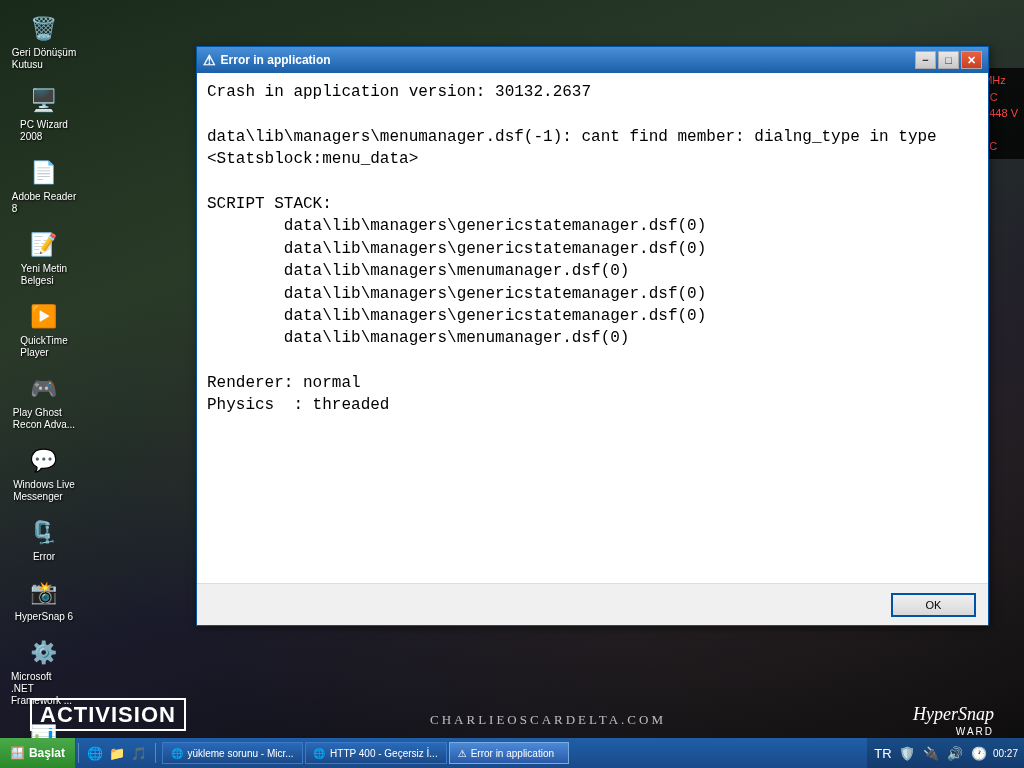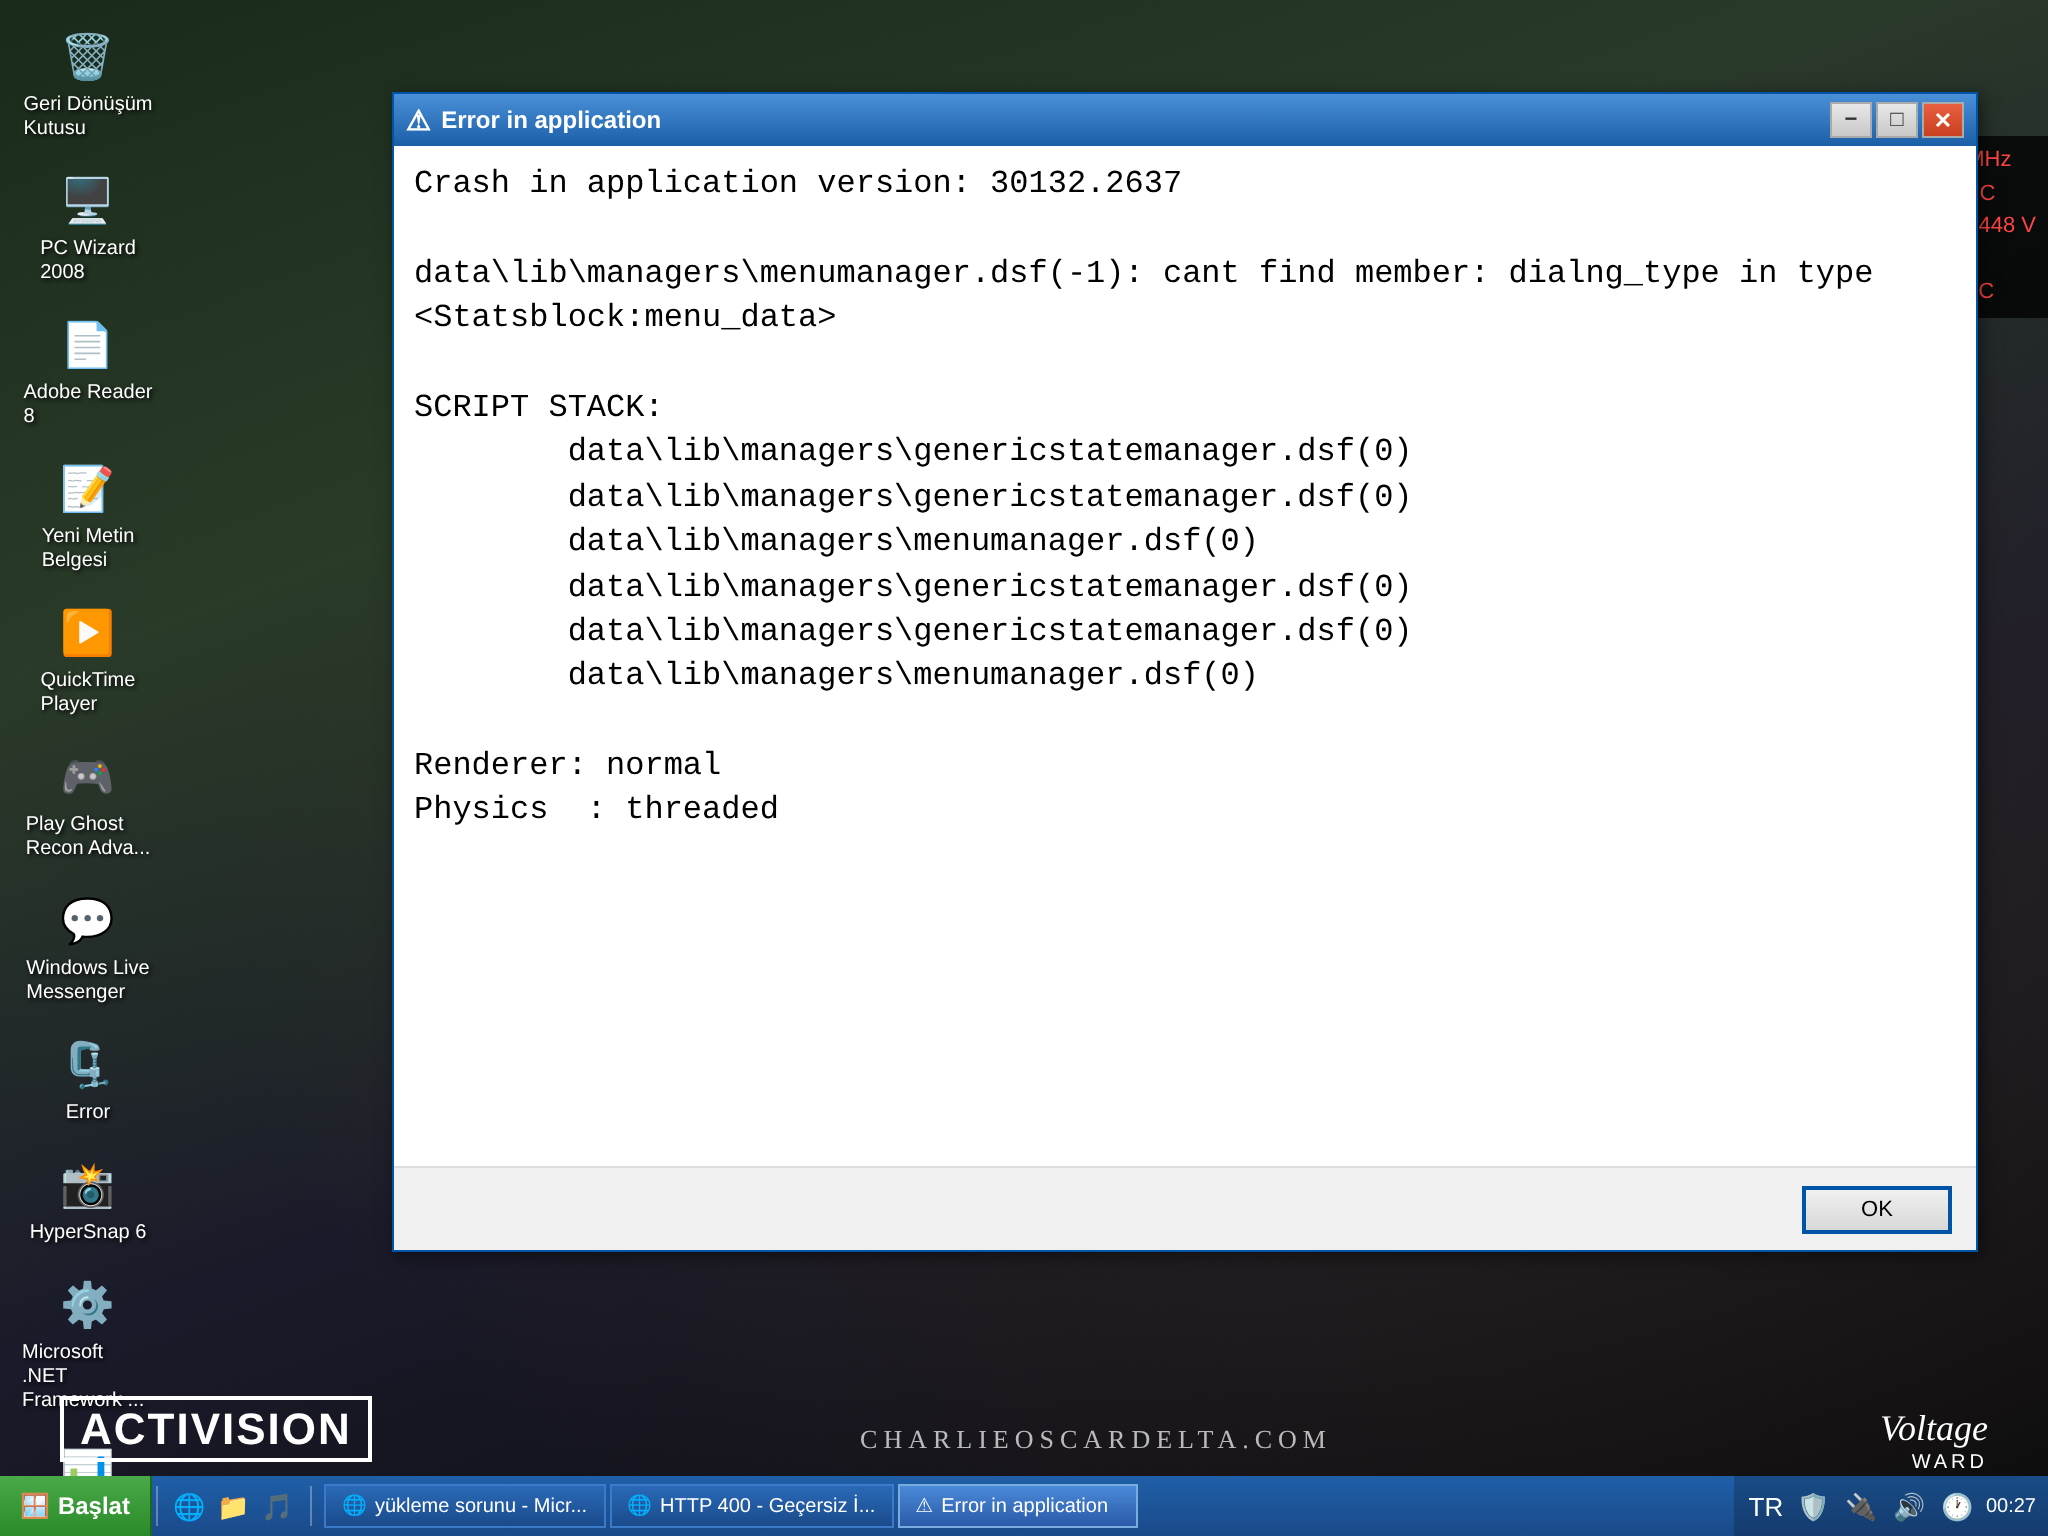"OK" .ok-button { width: 75px -> 85px }
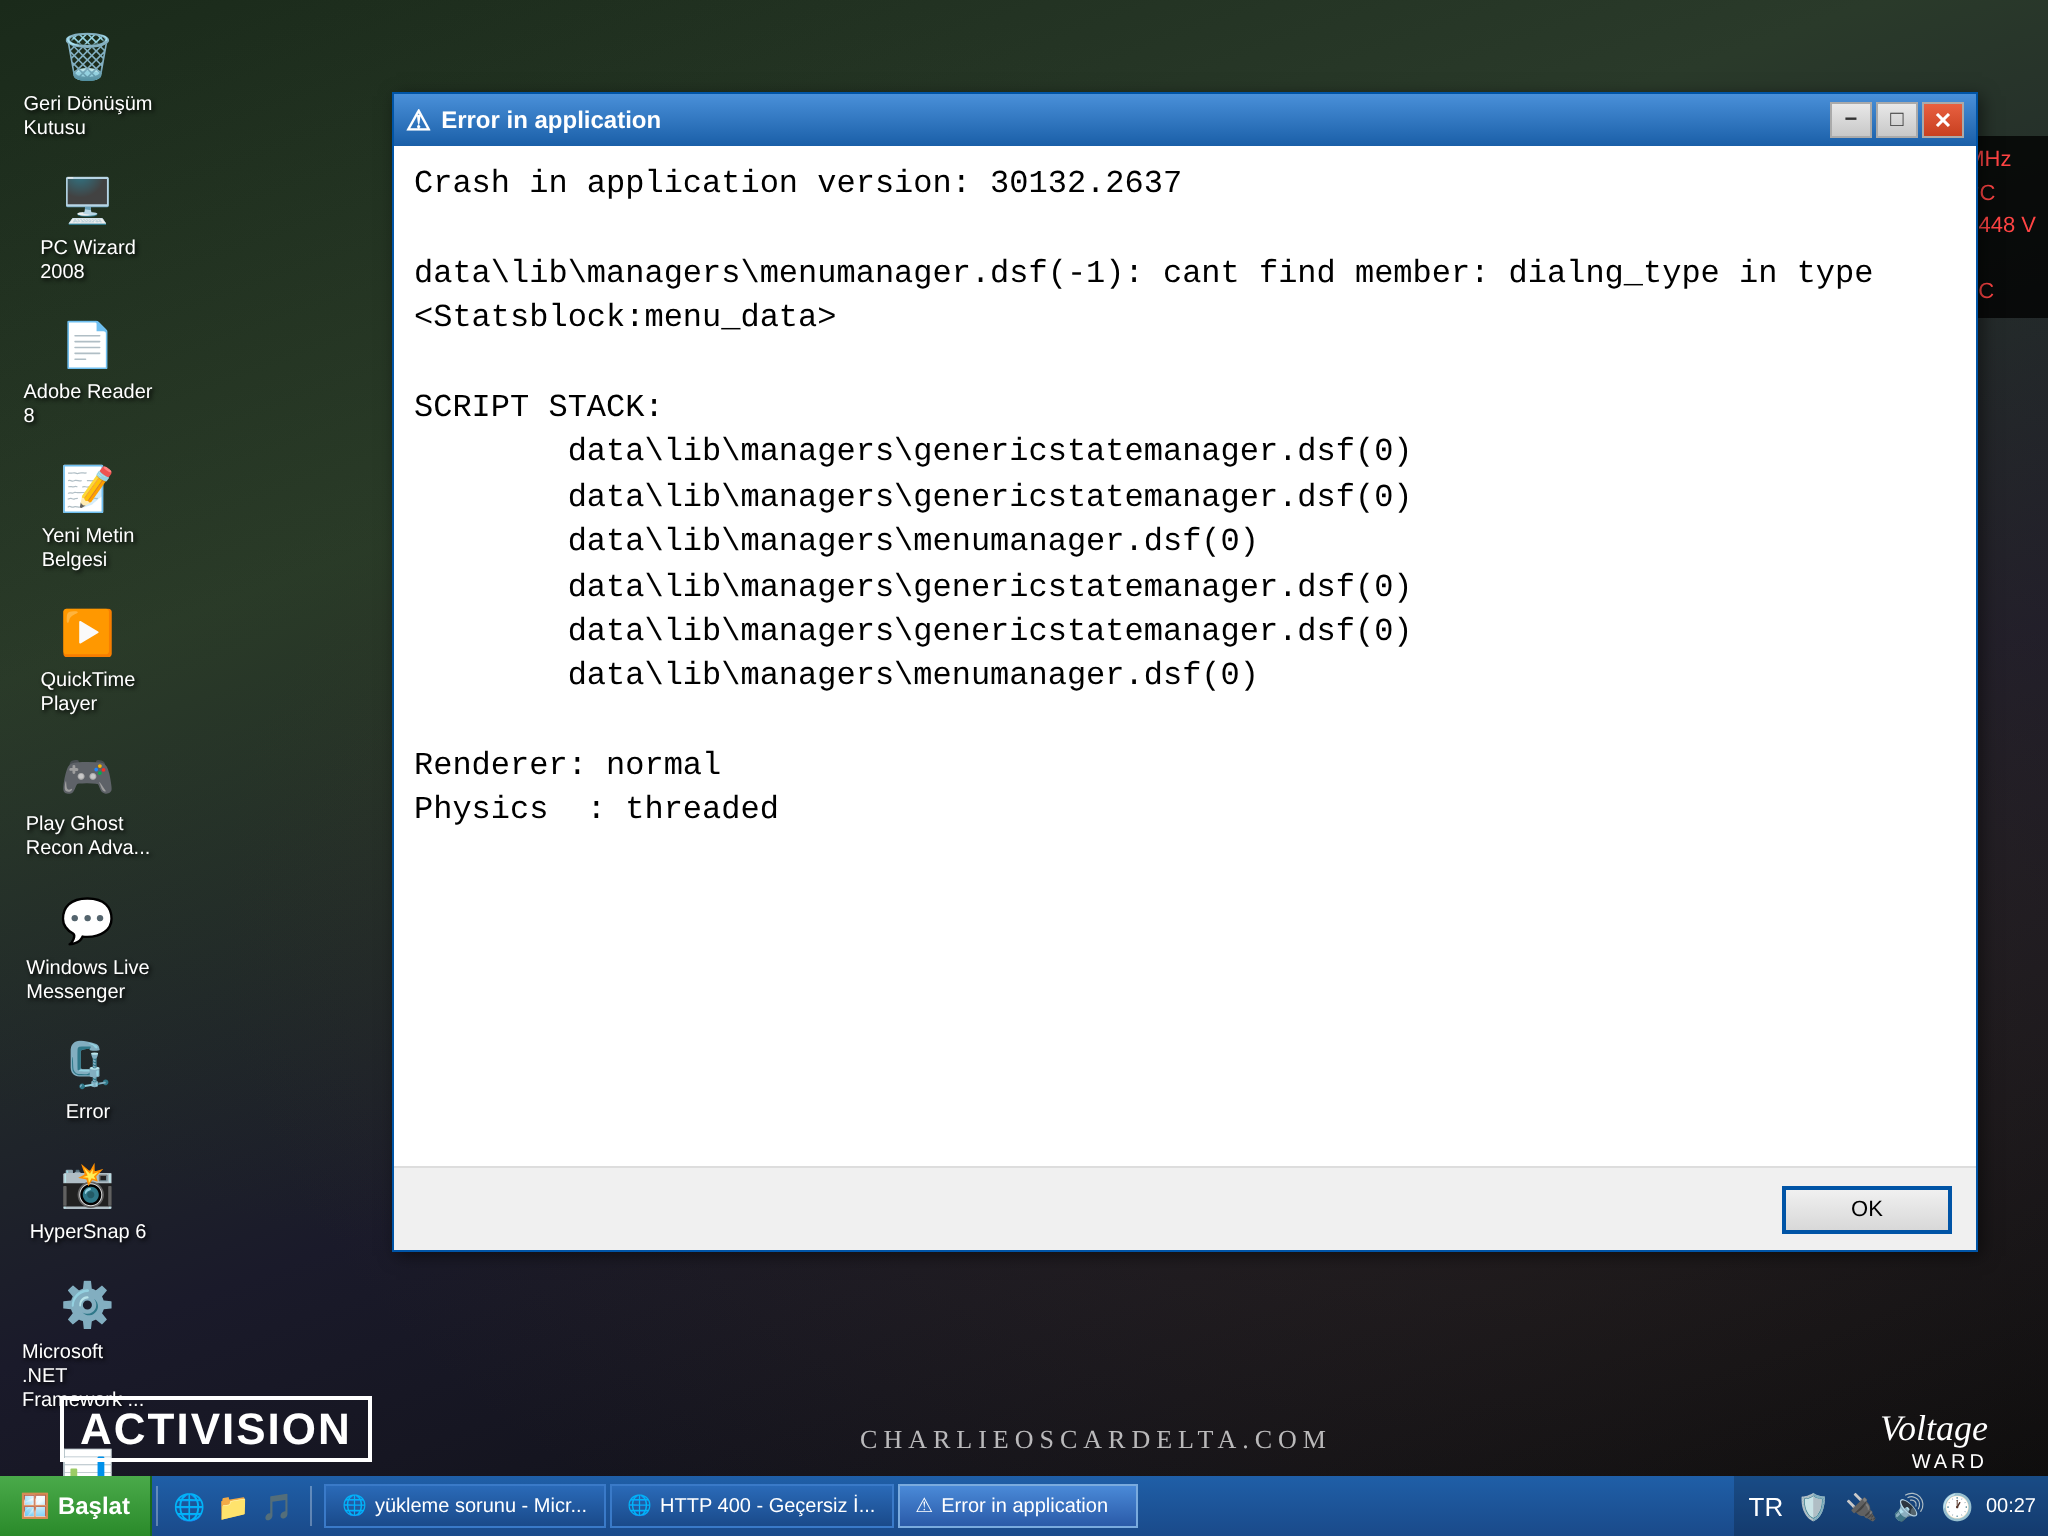"Voltage" span { text: Voltage -> HyperSnap }
